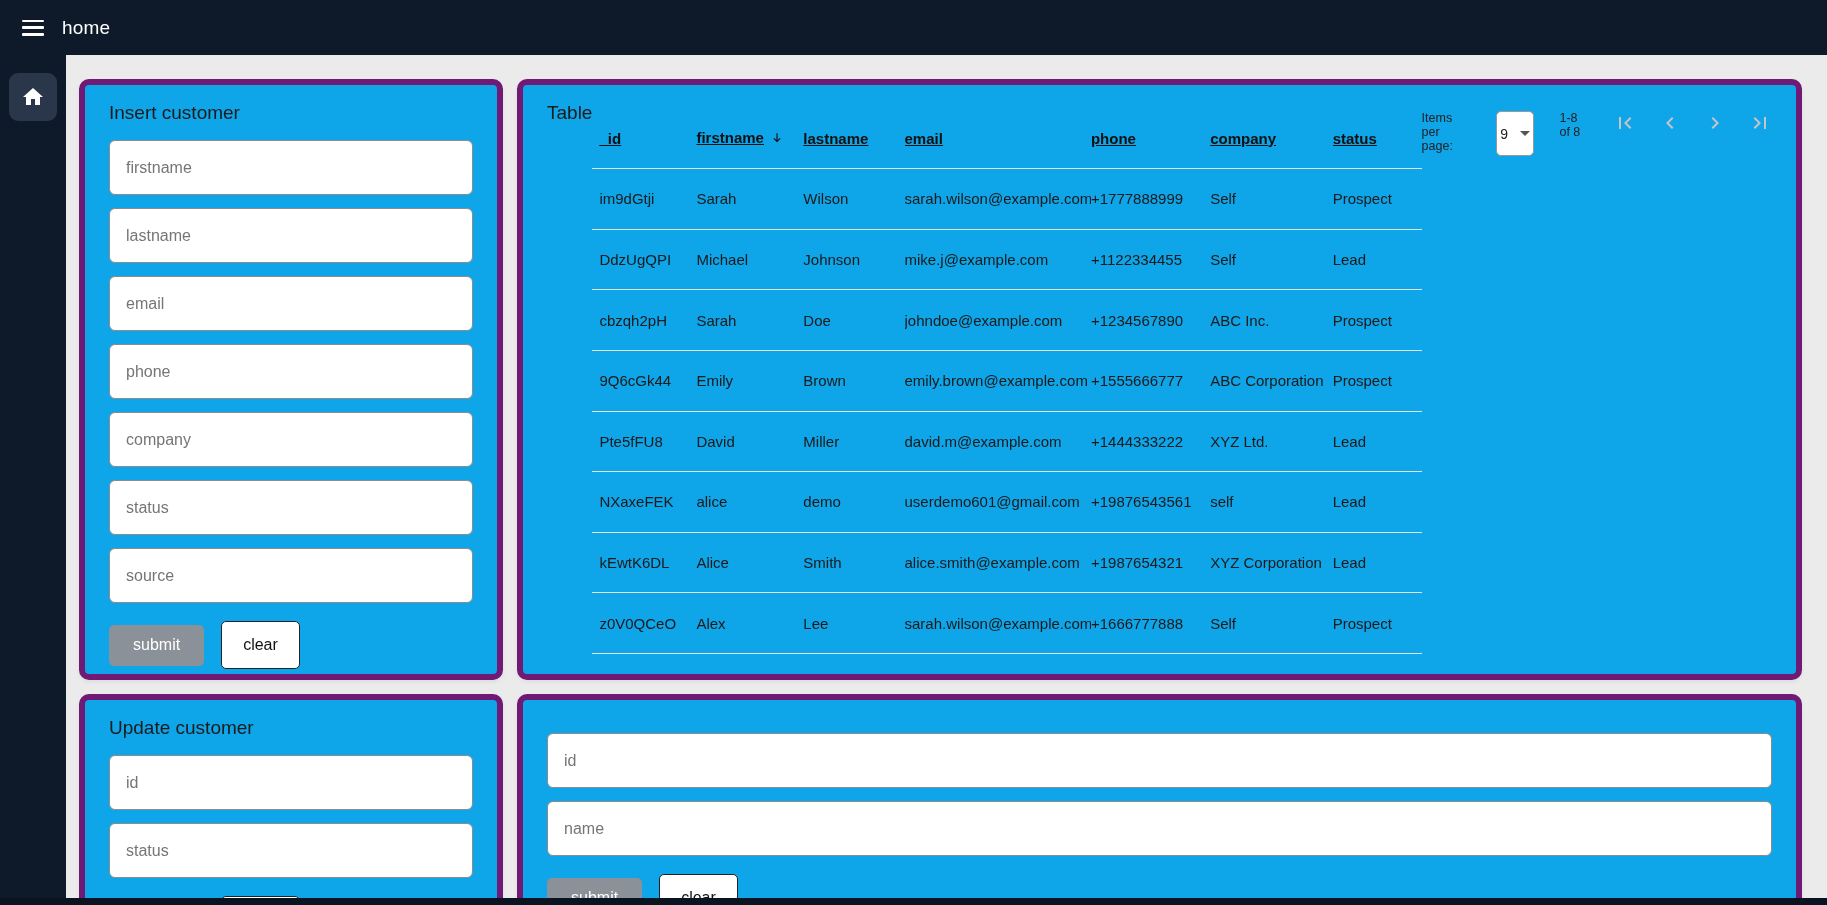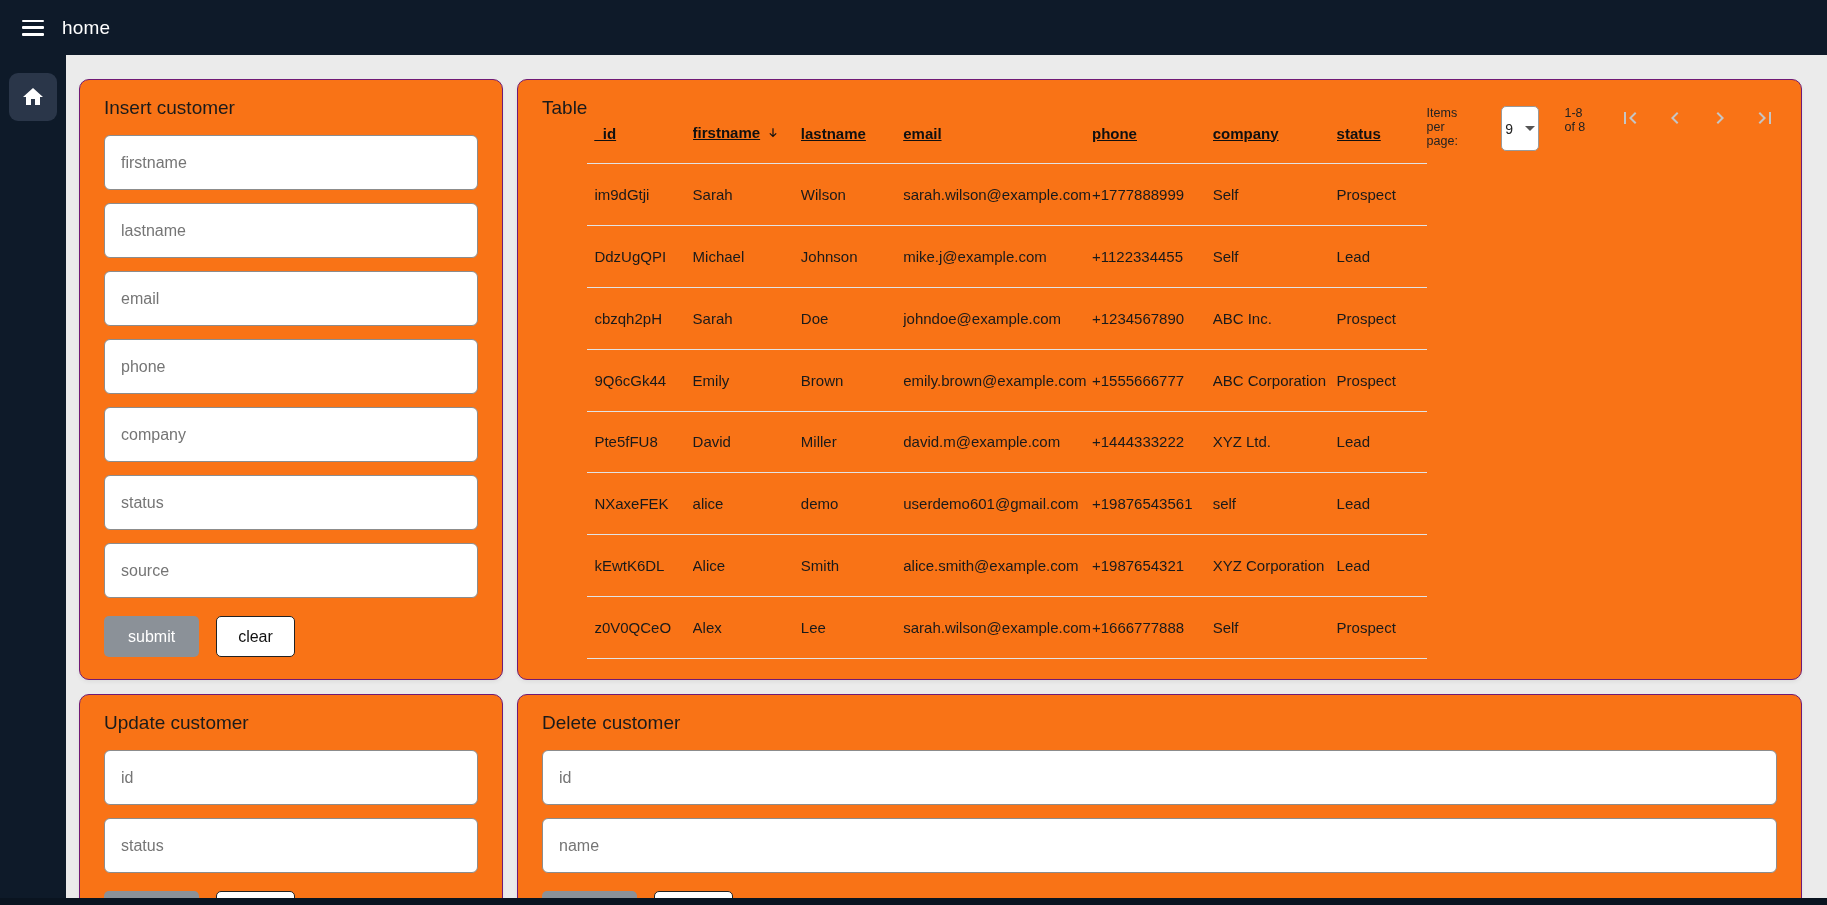"Insert customer" .card { background: #f97316 -> #0ea5e9; border: 1px solid #701a75 -> 6px solid #701a75 }
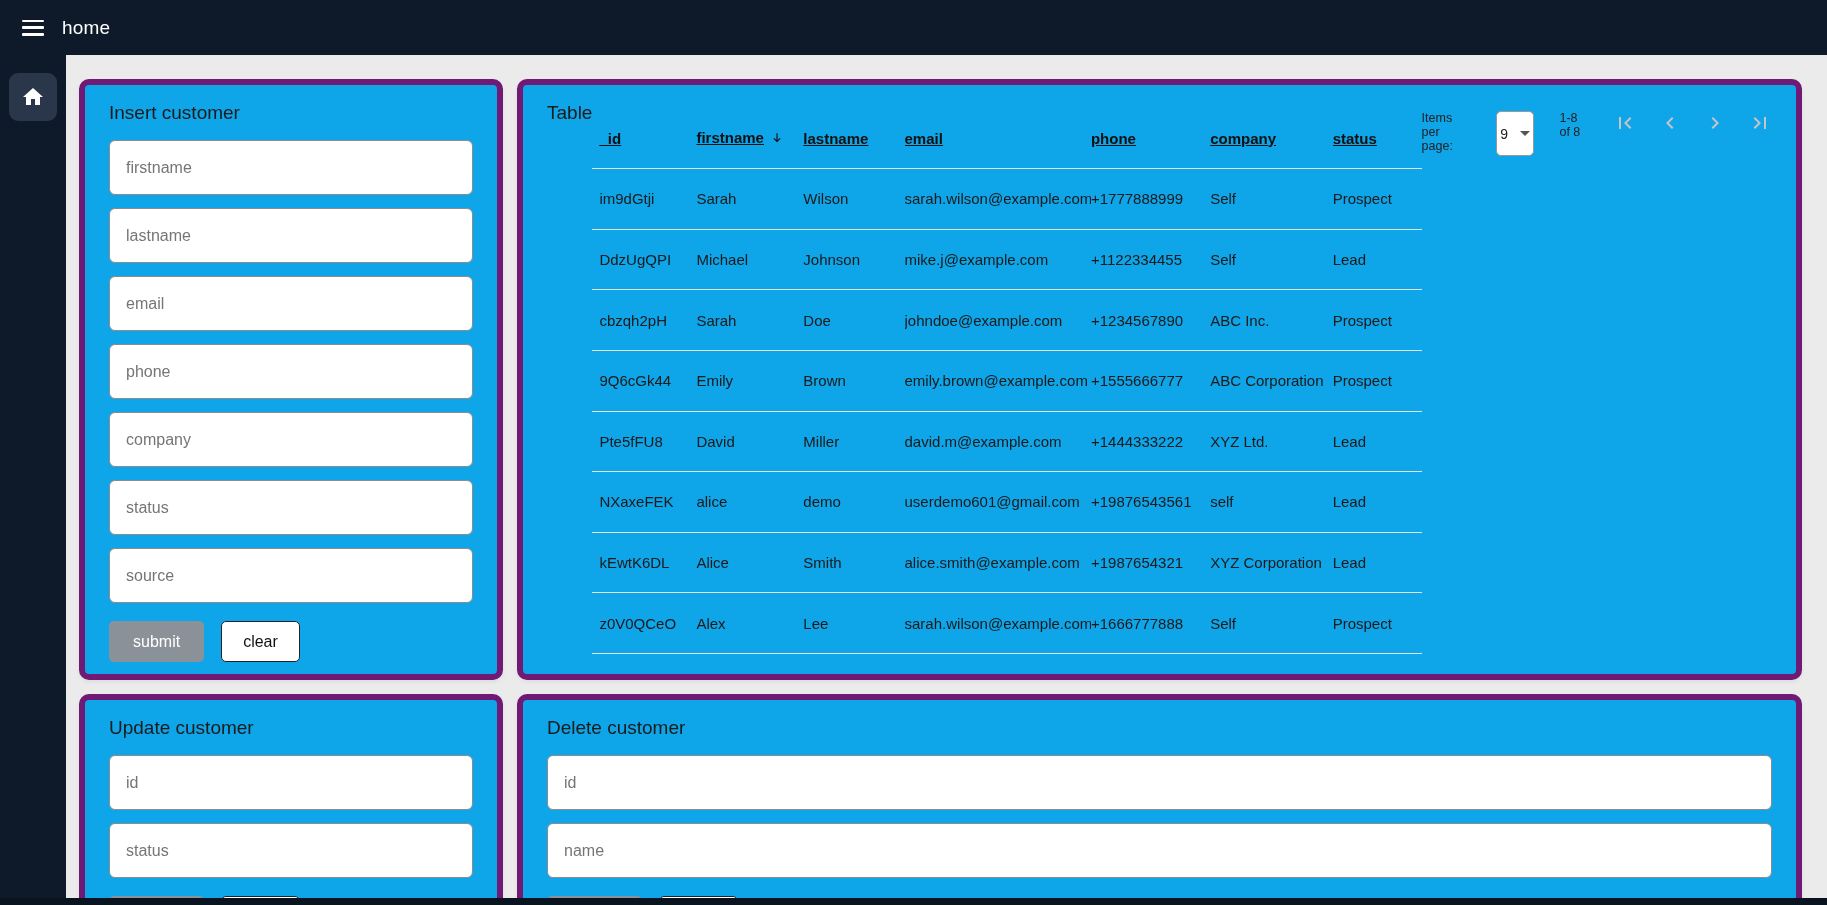"clear" .btn-clear { height: 41px -> 48px }
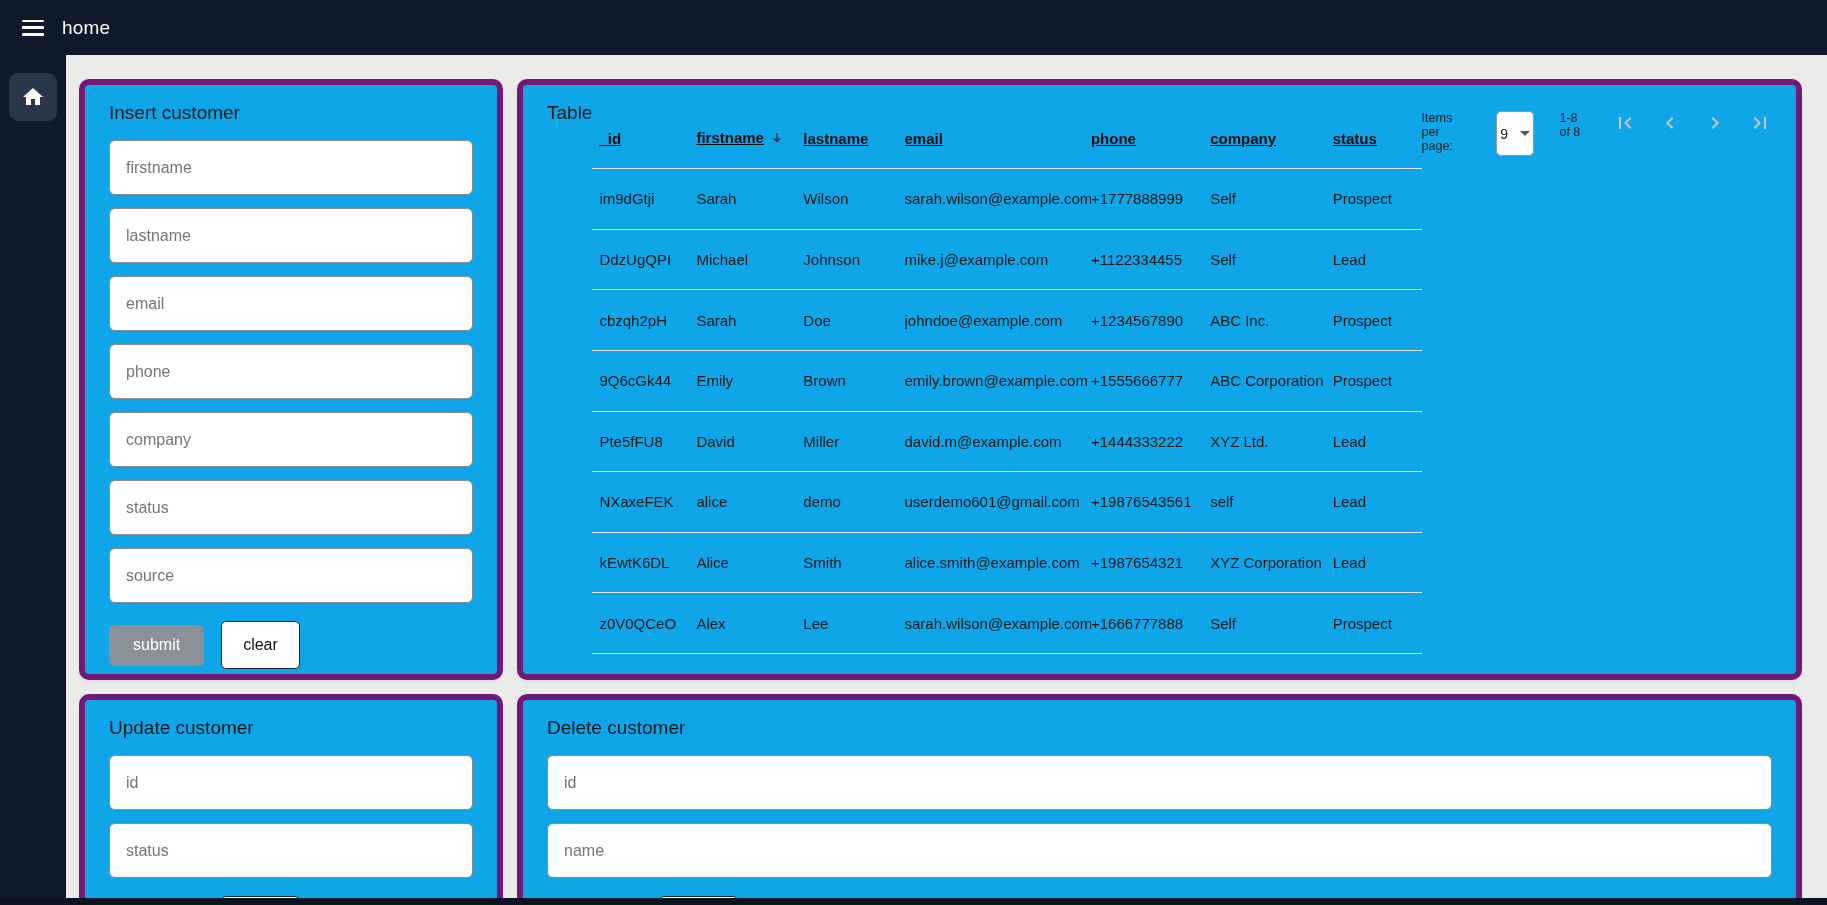"Delete customer" div.card-title { html: <div>Delete customer</div> -> none }
